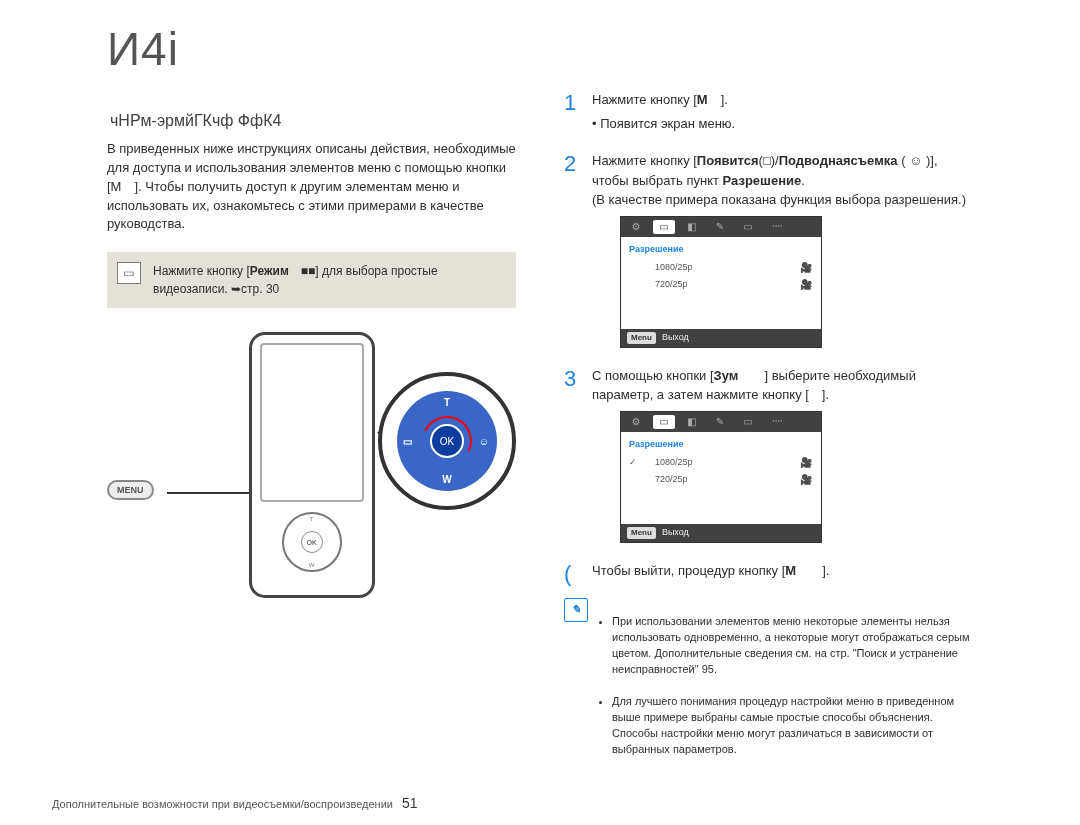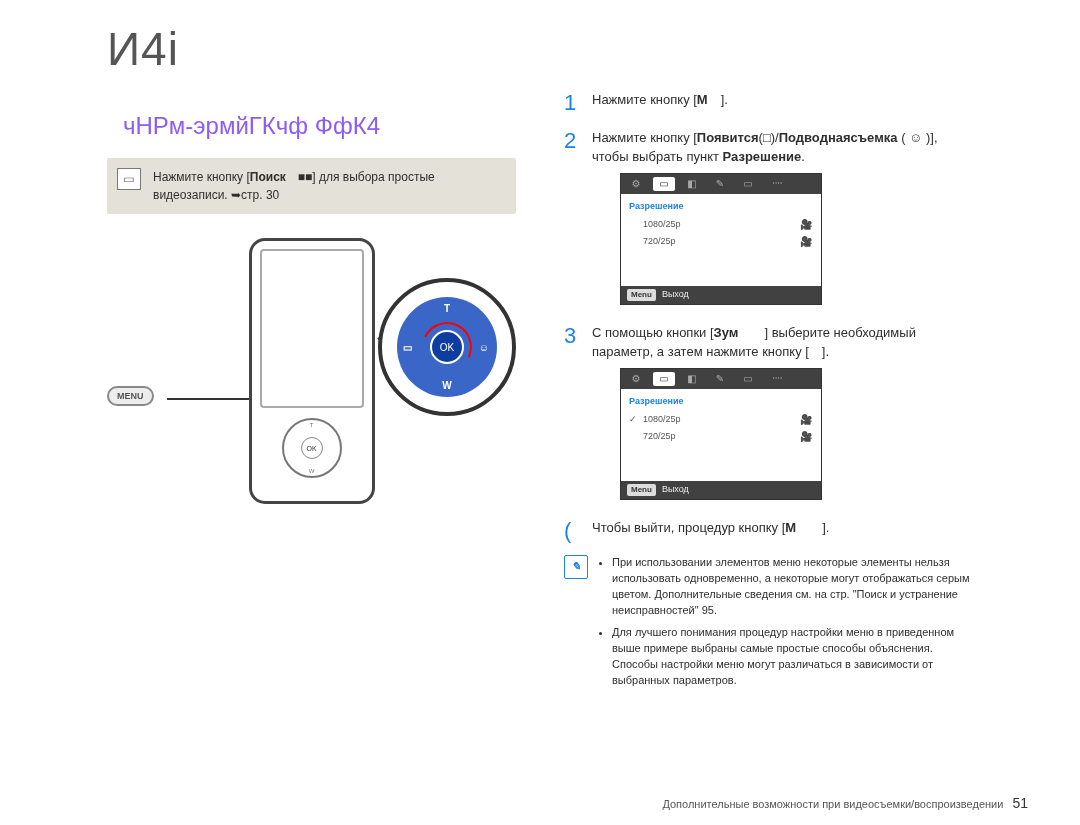"чНРм-эрмйГКчф ФфК4" .subtitle { color: #8b5cf6 -> #404040; font-size: 24px -> 16px; margin: 22px 0 10px 16px -> 22px 0 10px 3px }
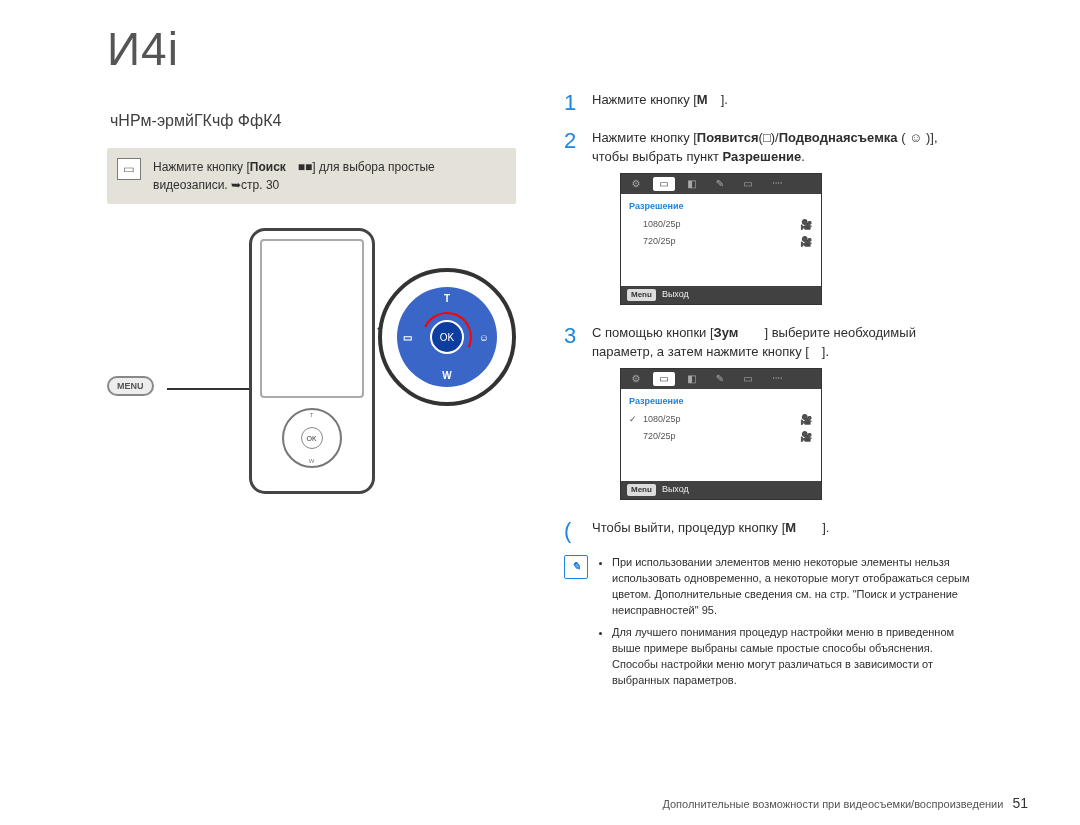"• Появится экран меню." div { html: none -> <div>•&nbsp;<span>Появится экран меню.</span></div> }
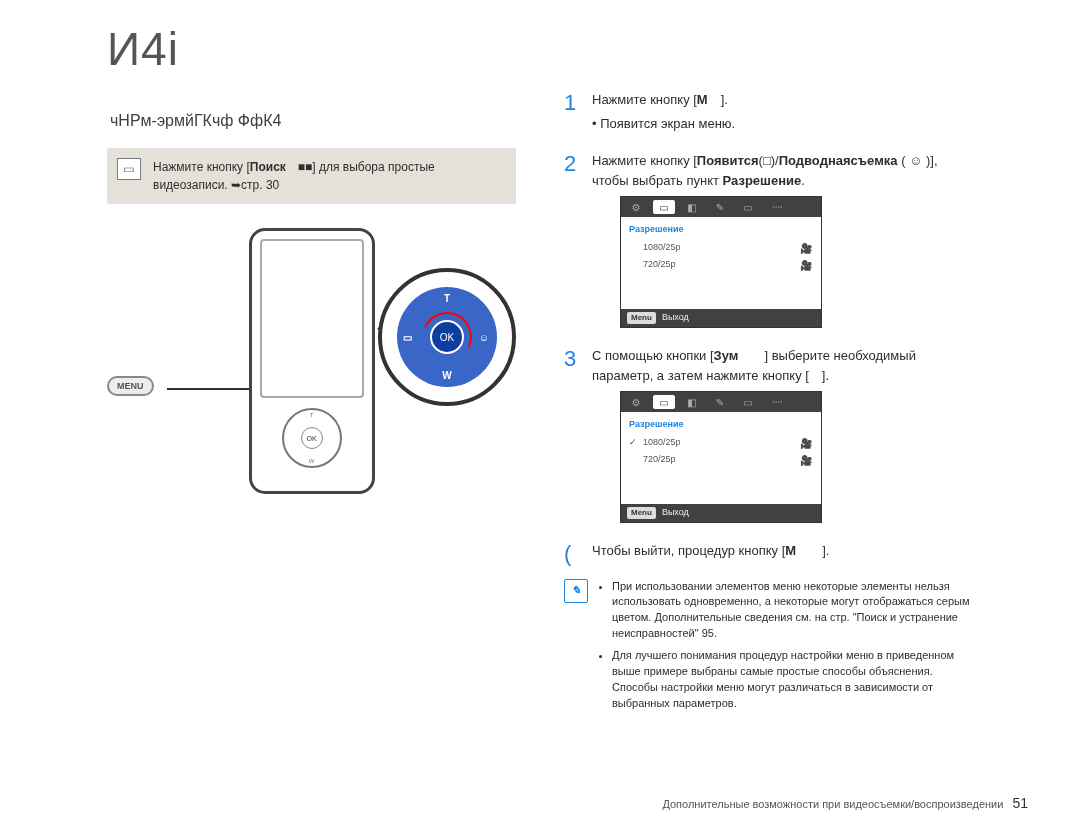"В приведенных ниже инструкциях описаны" p { html: none -> <p>В приведенных ниже инструкциях описаны действия, необходимые для доступа и использования элементов меню с помощью кнопки [M ]. Чтобы получить доступ к другим элементам меню и использовать их, ознакомьтесь с этими примерами в качестве руководства.</p> }
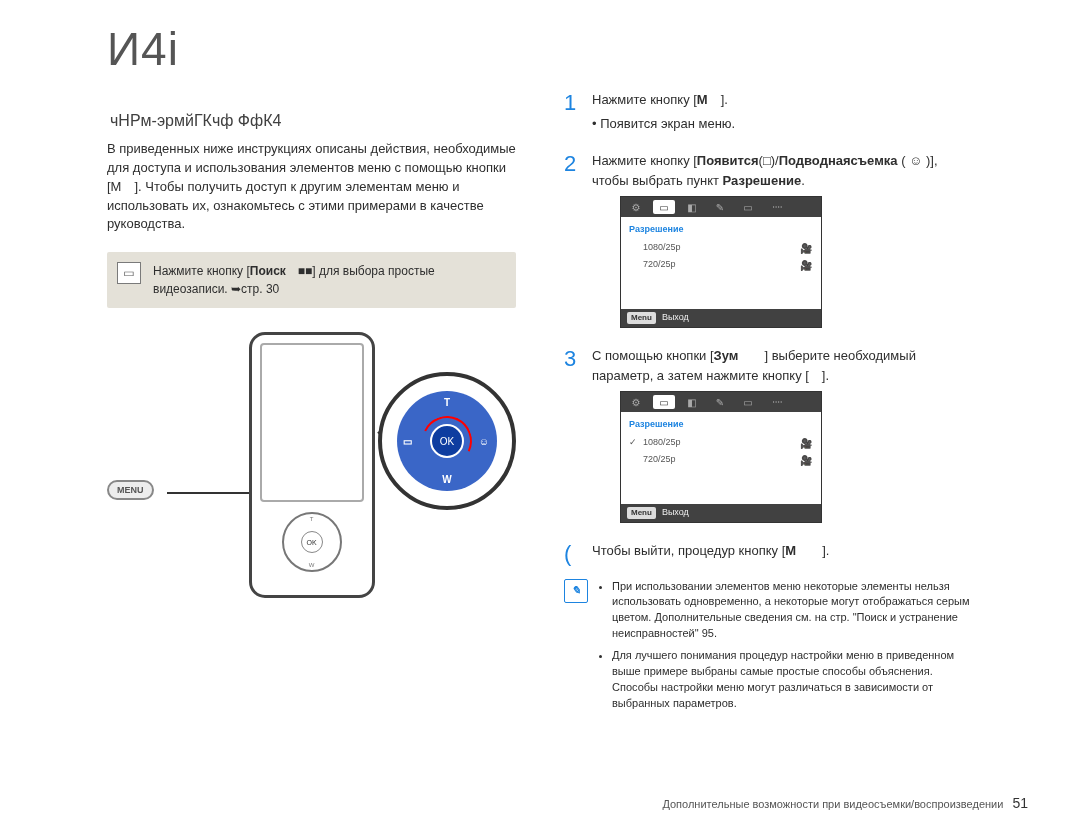"(В качестве примера показана функция" span { html: none -> <span>(В качестве примера показана функция выбора разрешения.)</span> }
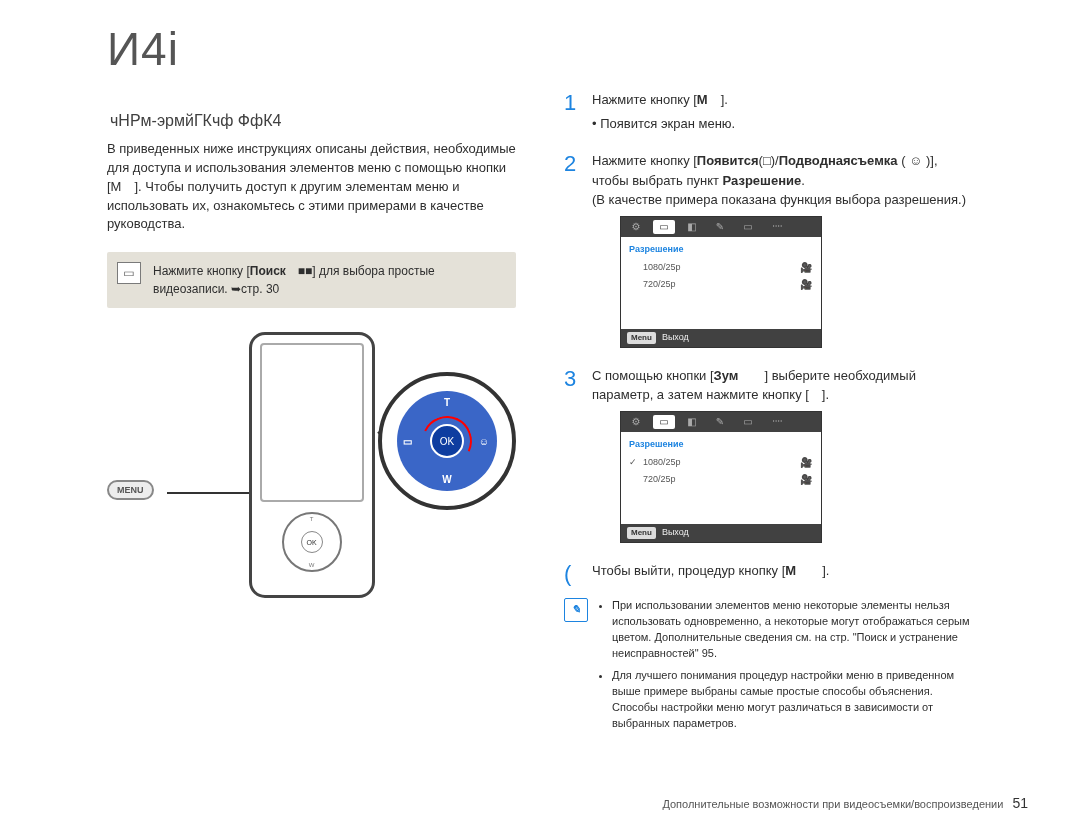"Поиск ■■" b { text: Поиск -> Режим }
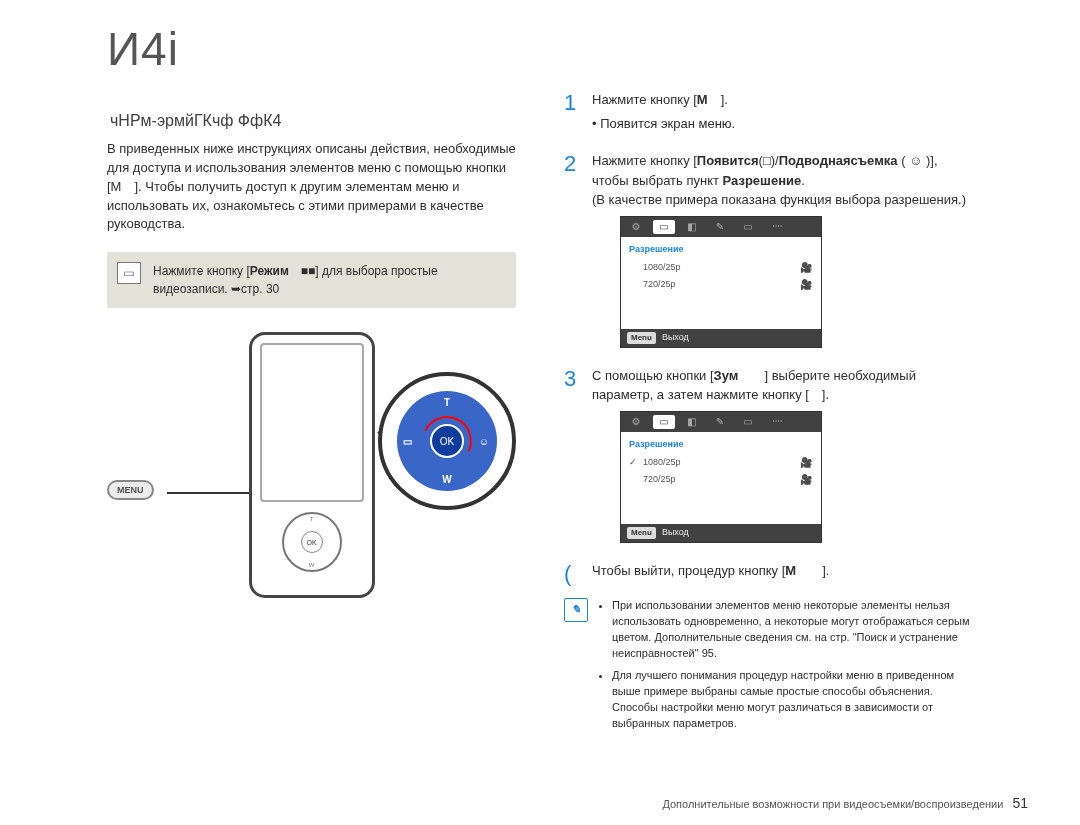"1080/25p" .ui-row { gap: 6px -> 18px }
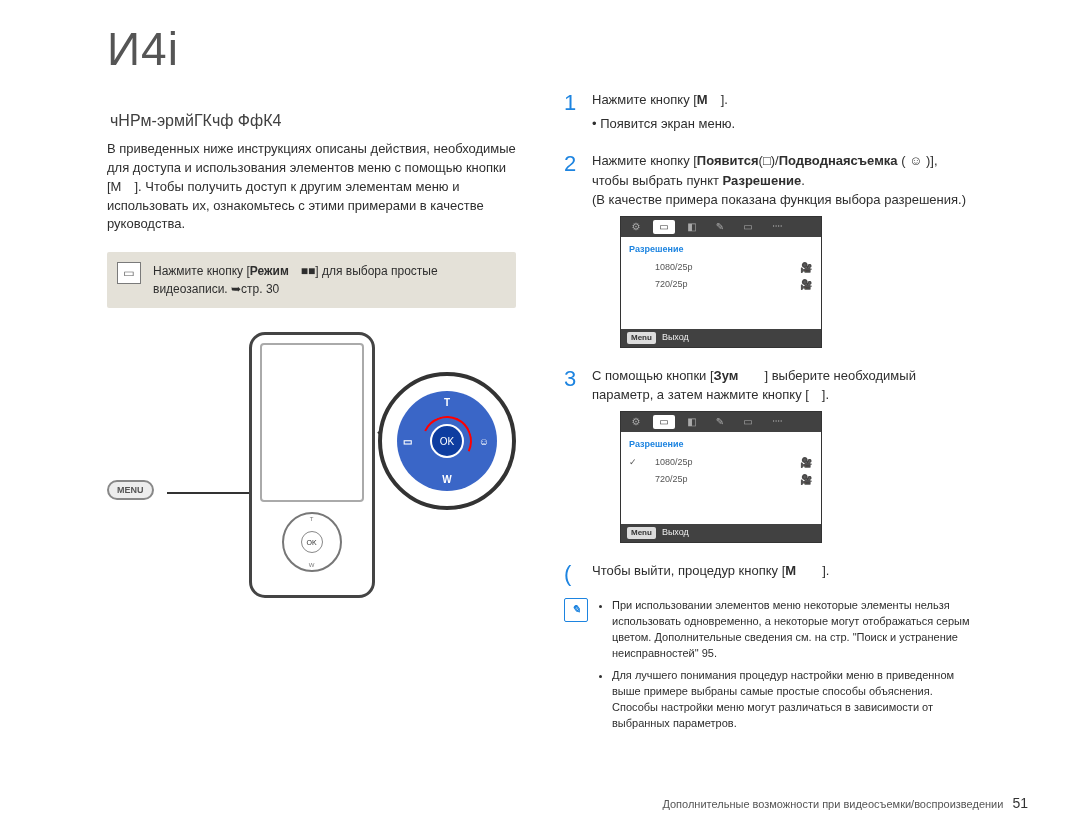"При использовании элементов меню" .infobox li { margin-top: none -> 16px }
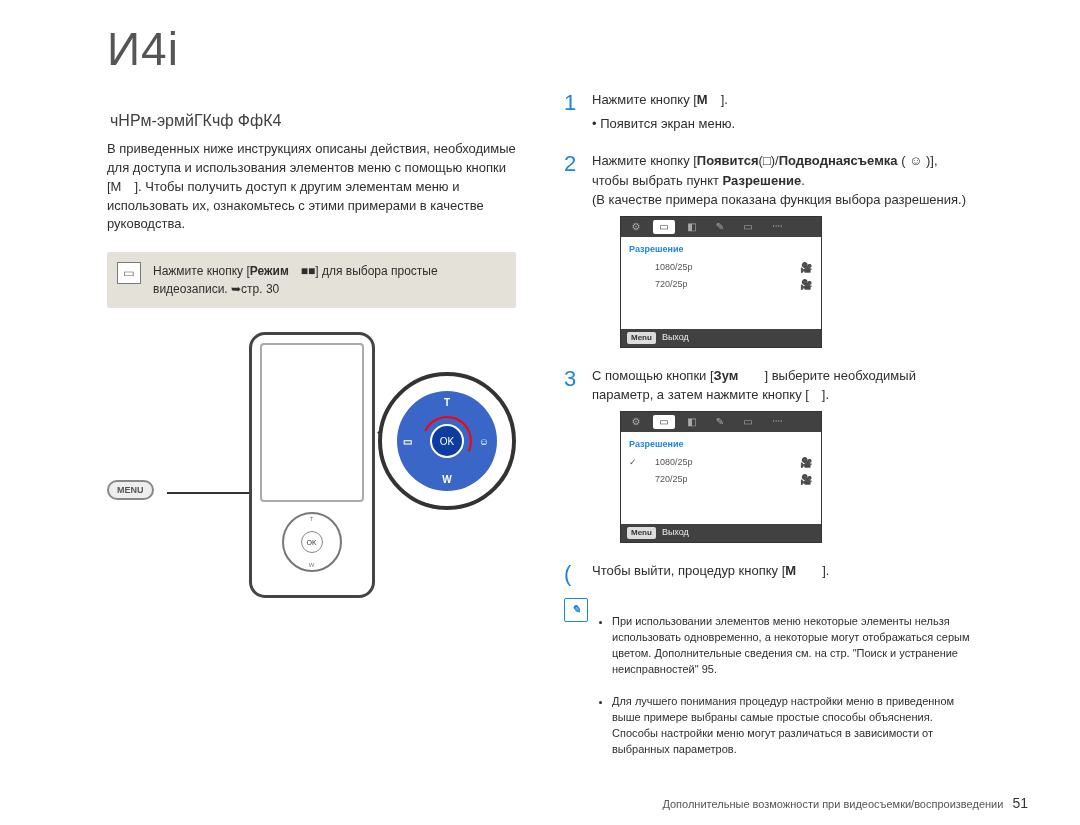"Дополнительные возможности при" .footer { text-align: right -> left }
